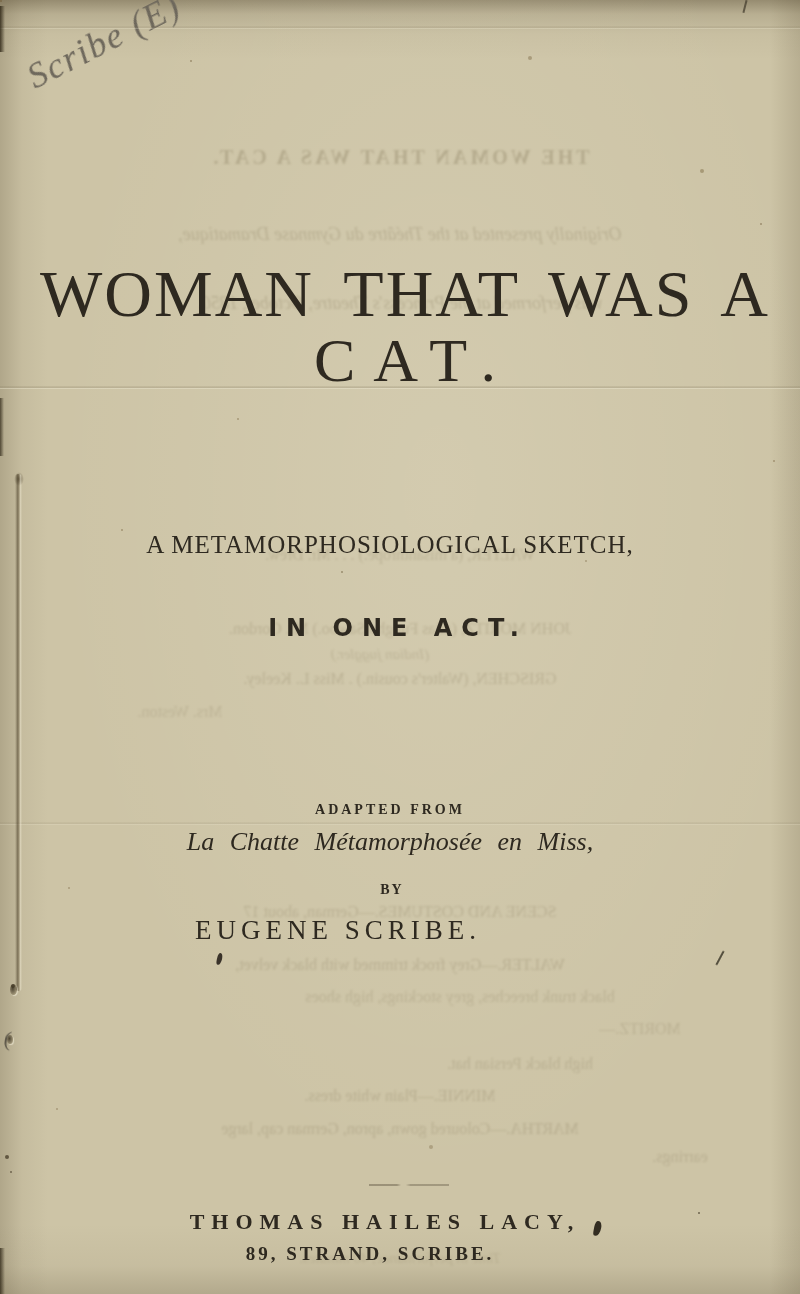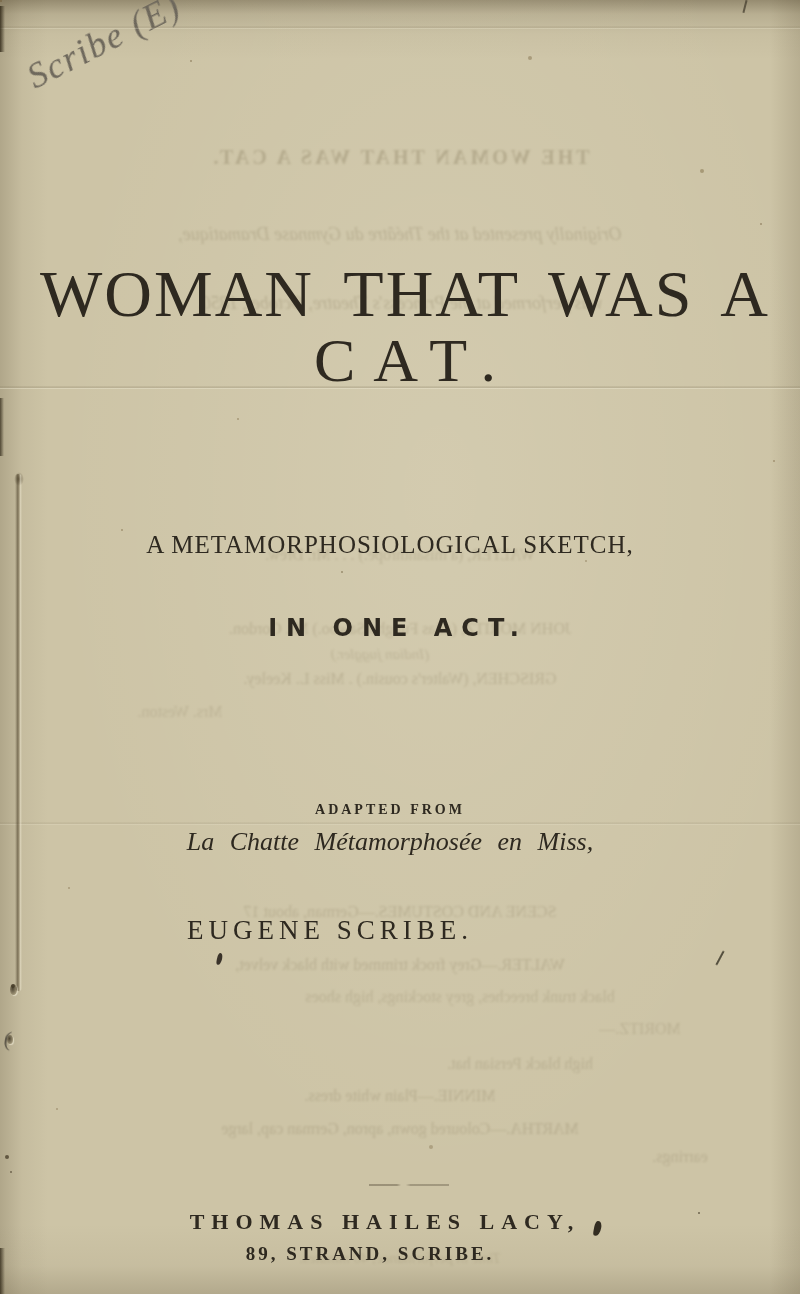"BY" div.abs { html: none -> <div>BY</div> }
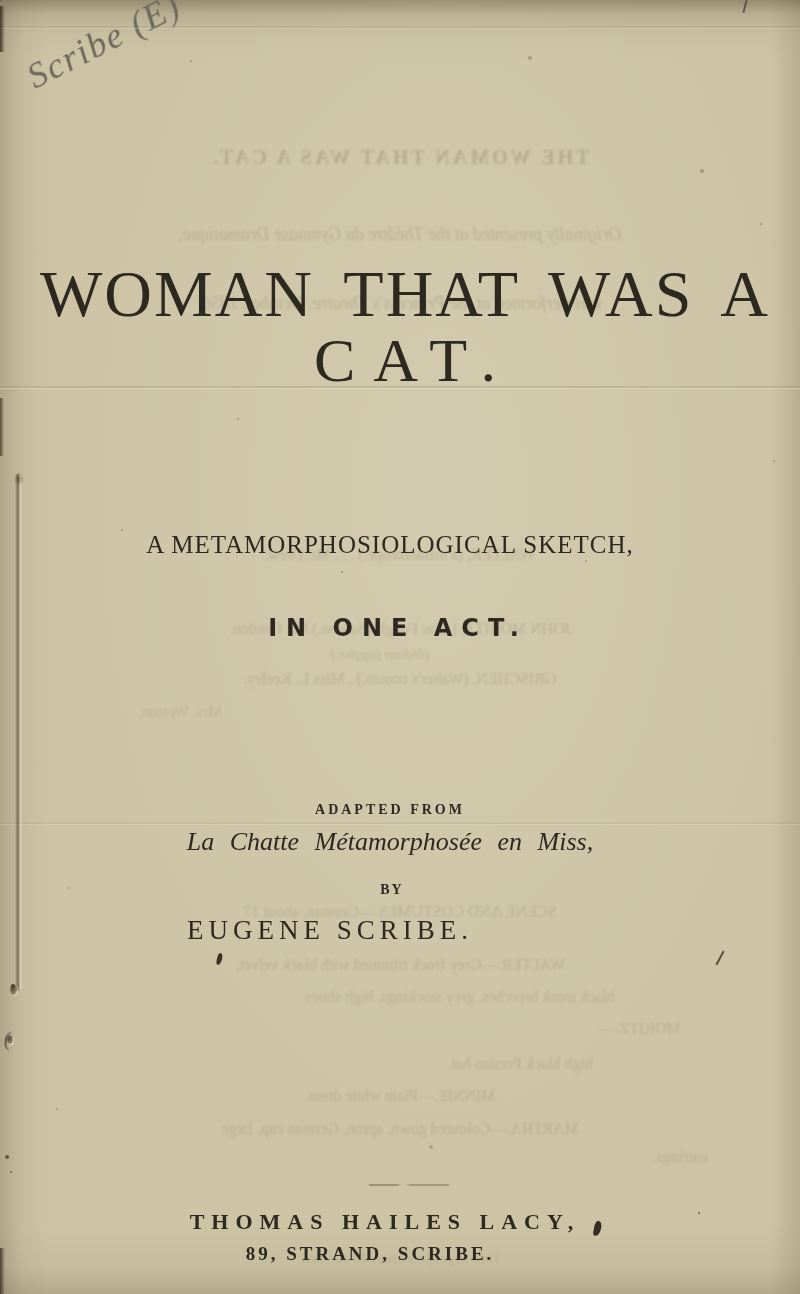"EUGENE SCRIBE." .author { padding-left: none -> 8px }
